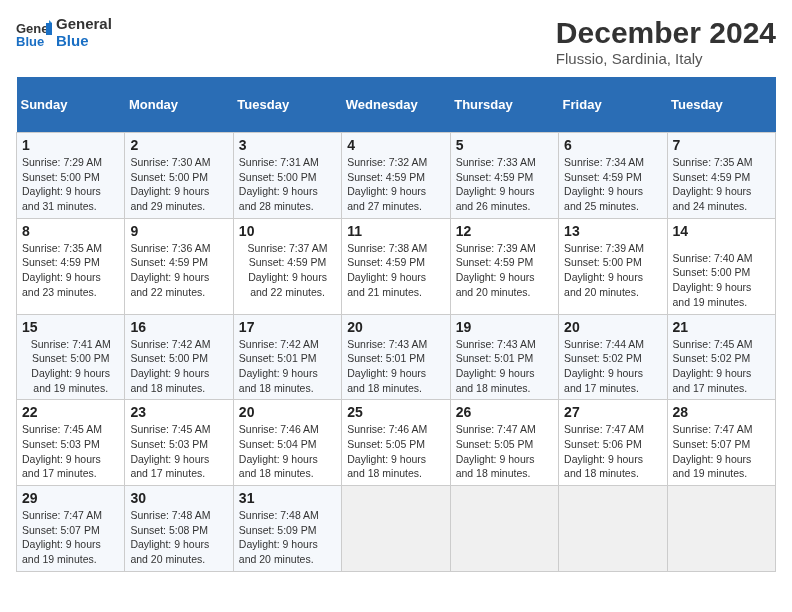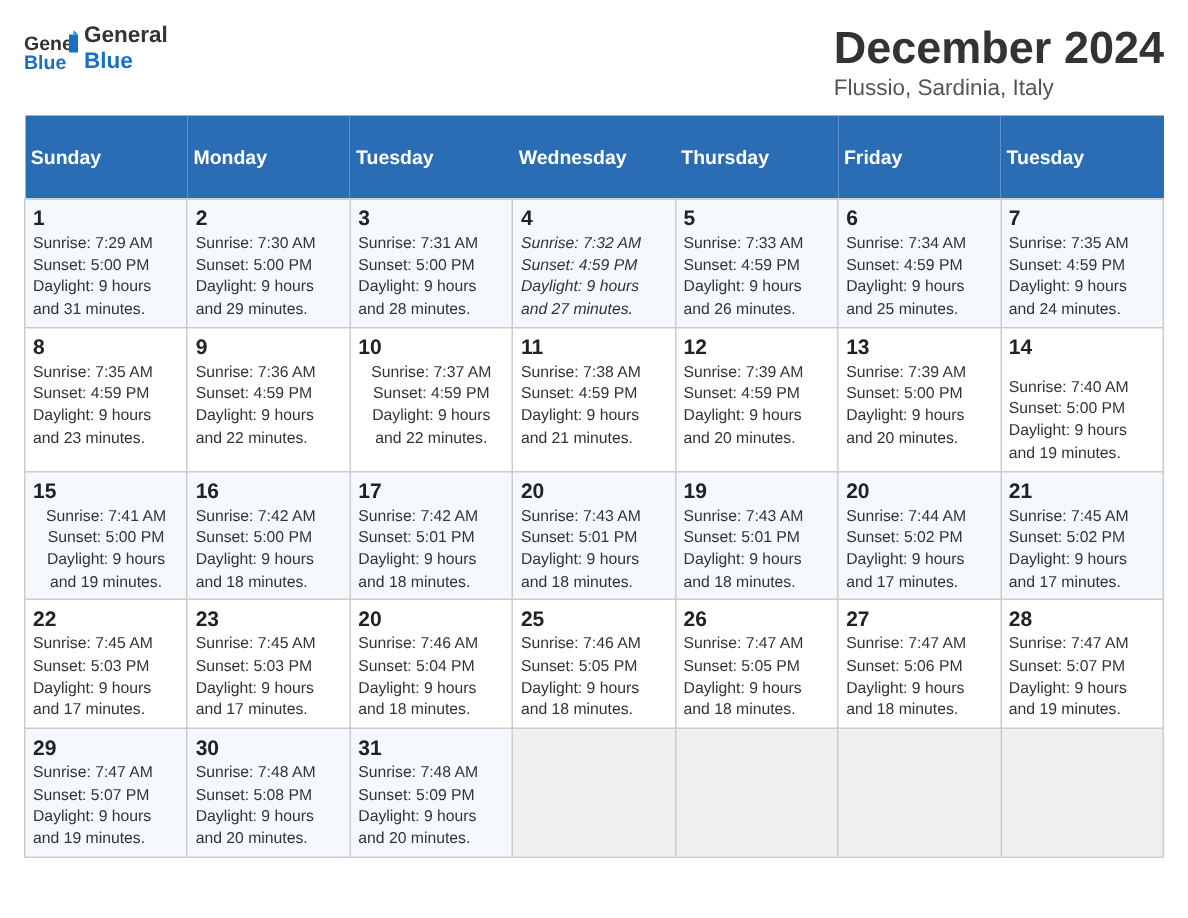"Sunrise: 7:32 AM" div.day-detail { font-style: italic -> none }
